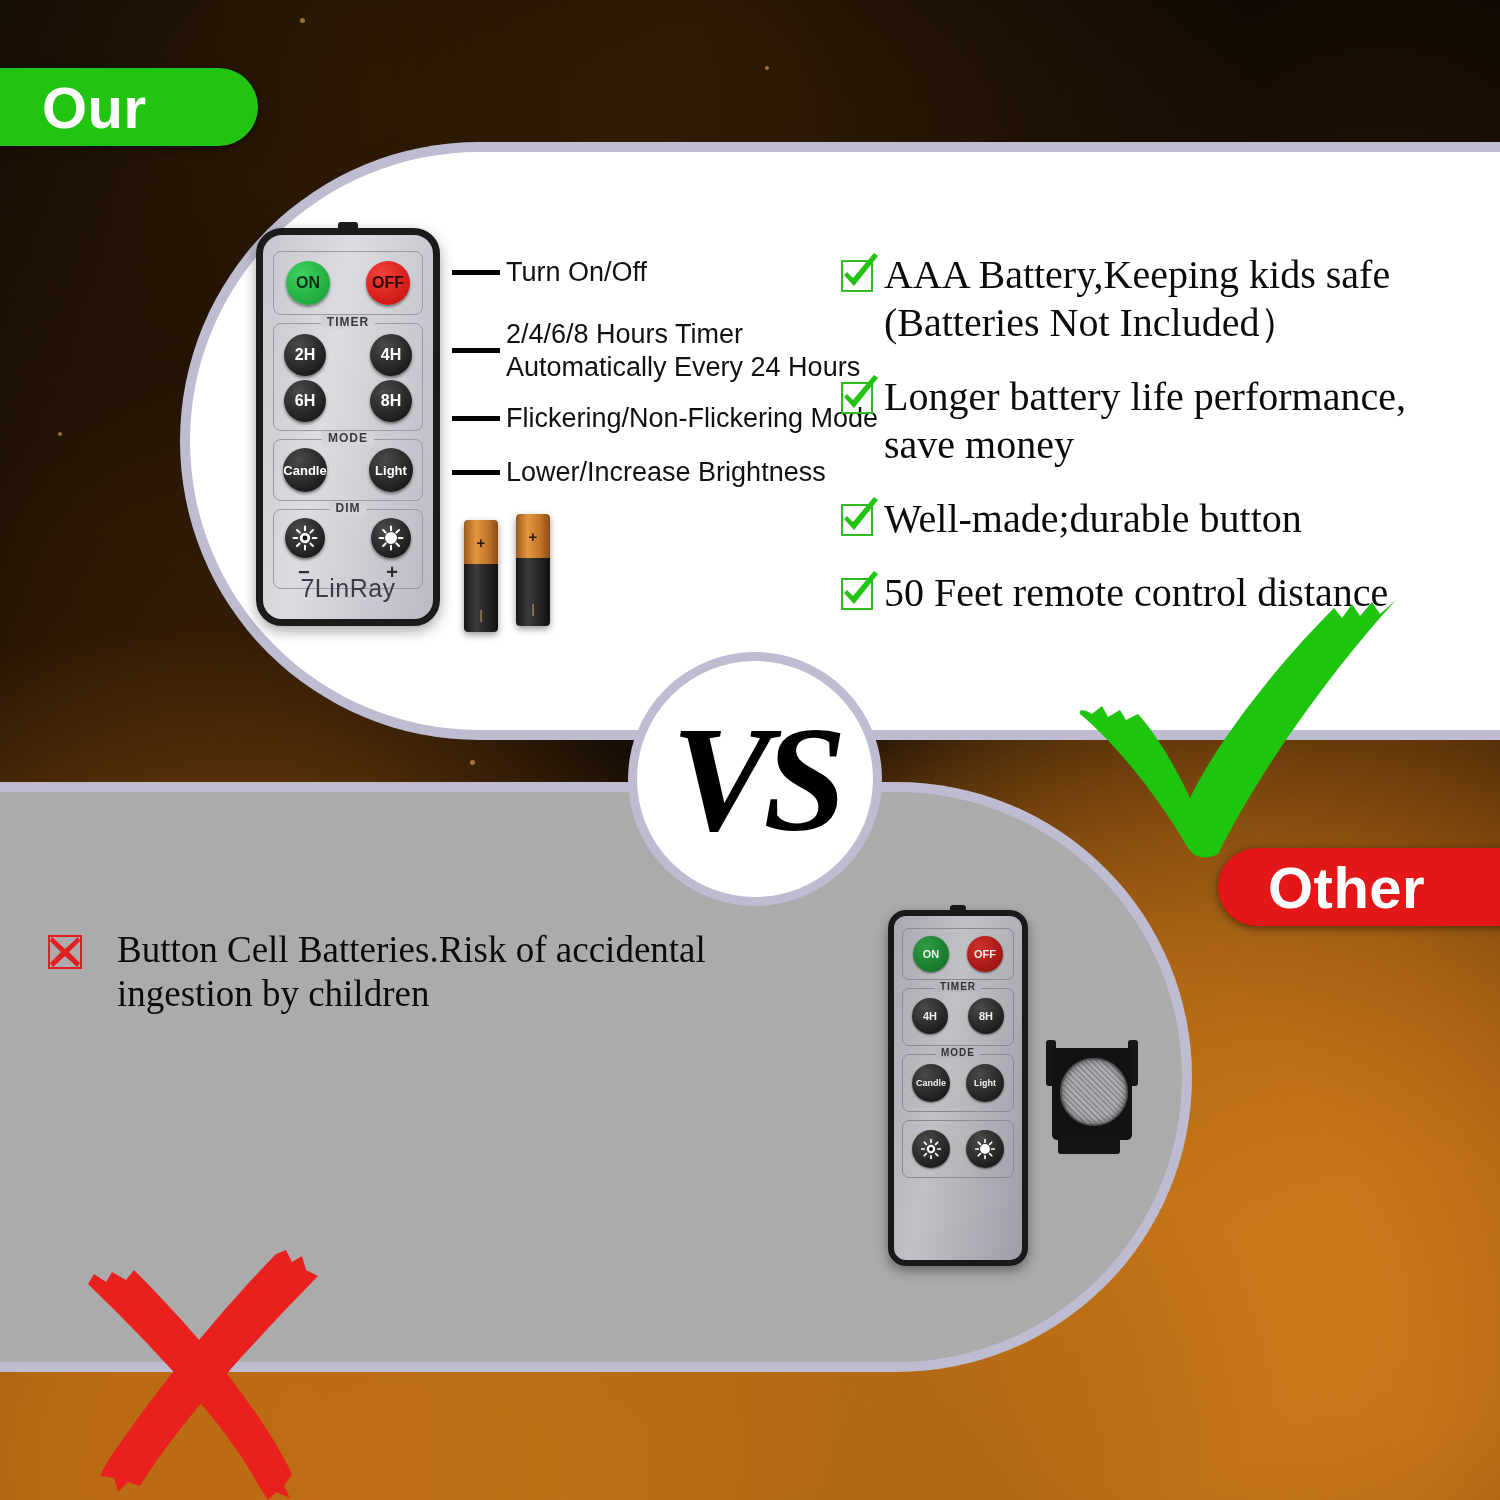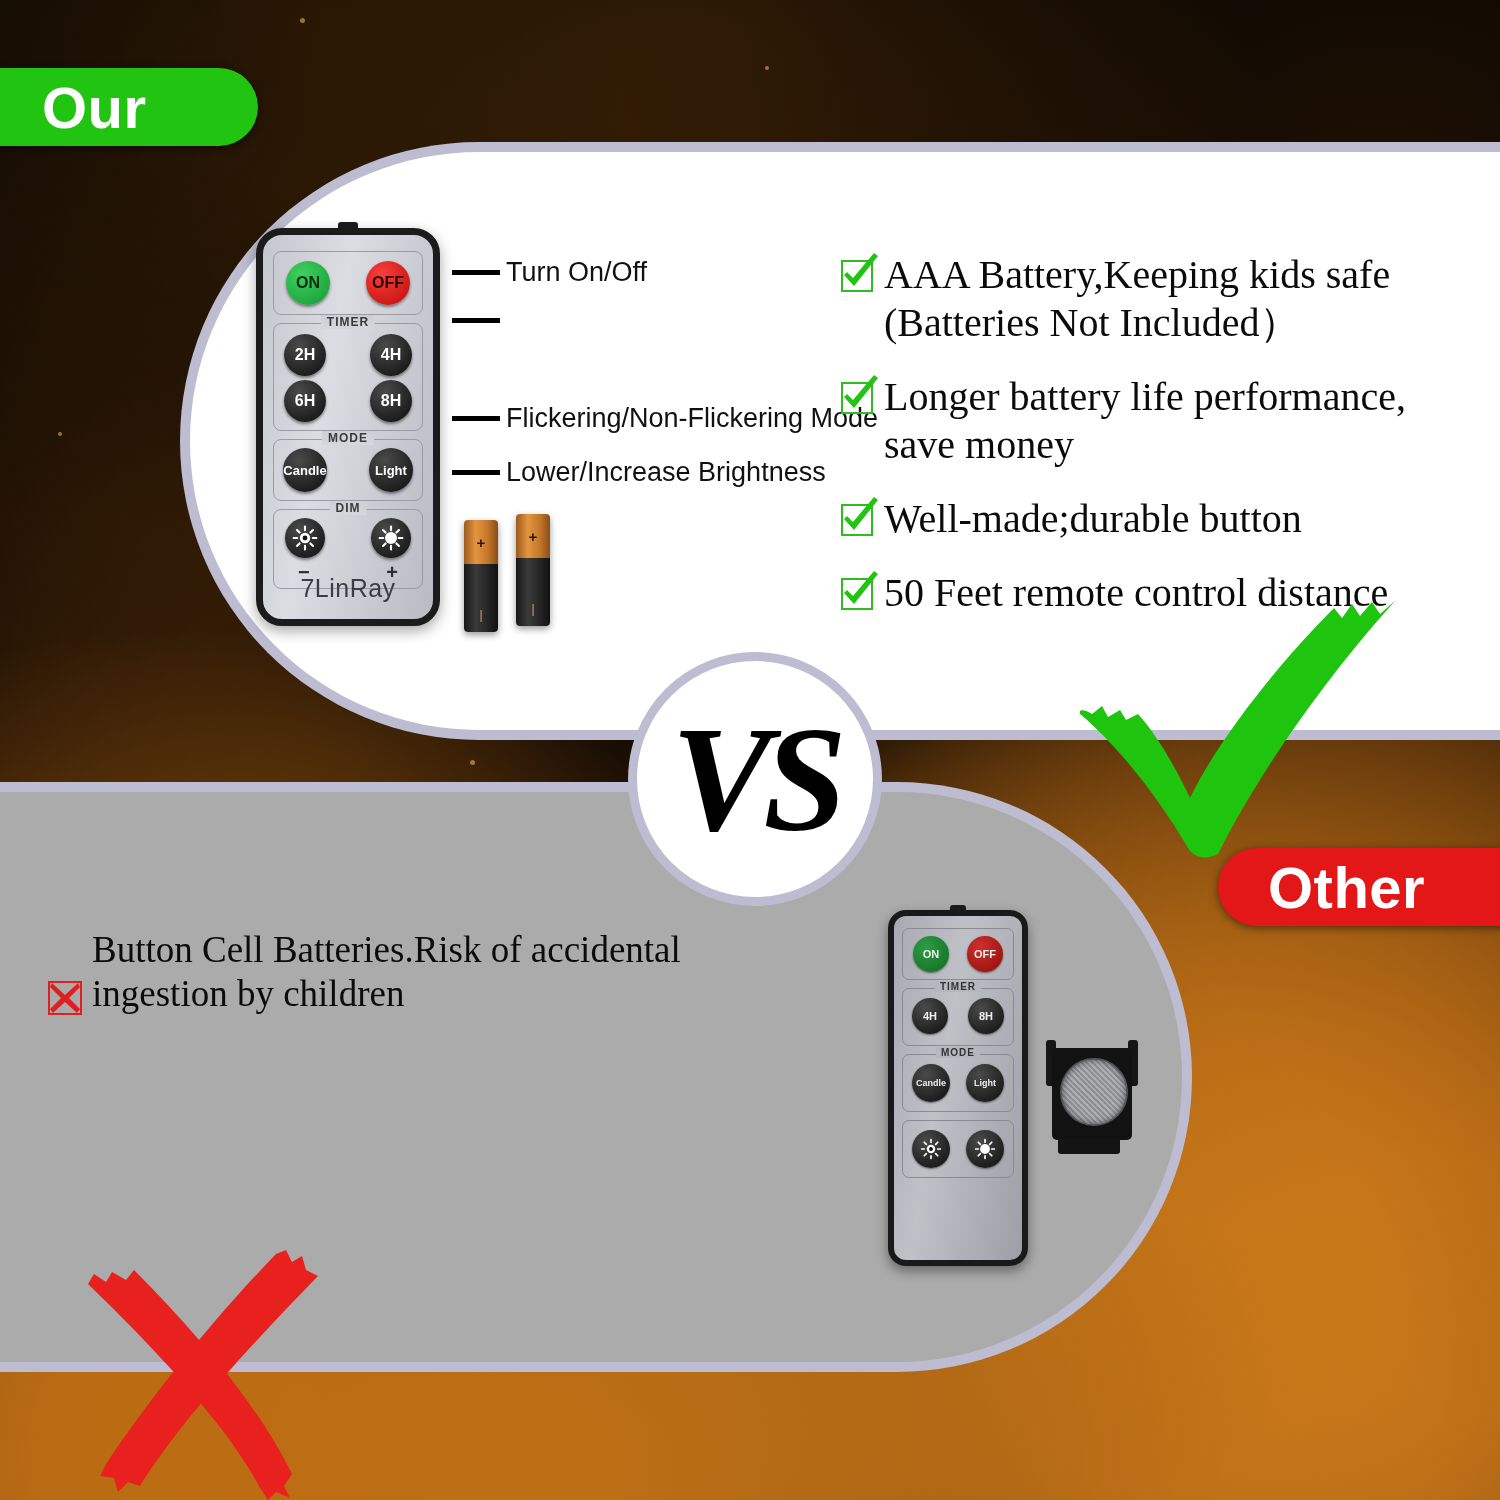"2/4/6/8 Hours Timer" div.calltext { html: none -> <div>2/4/6/8 Hours Timer Automatically Every 24 Hours</div> }
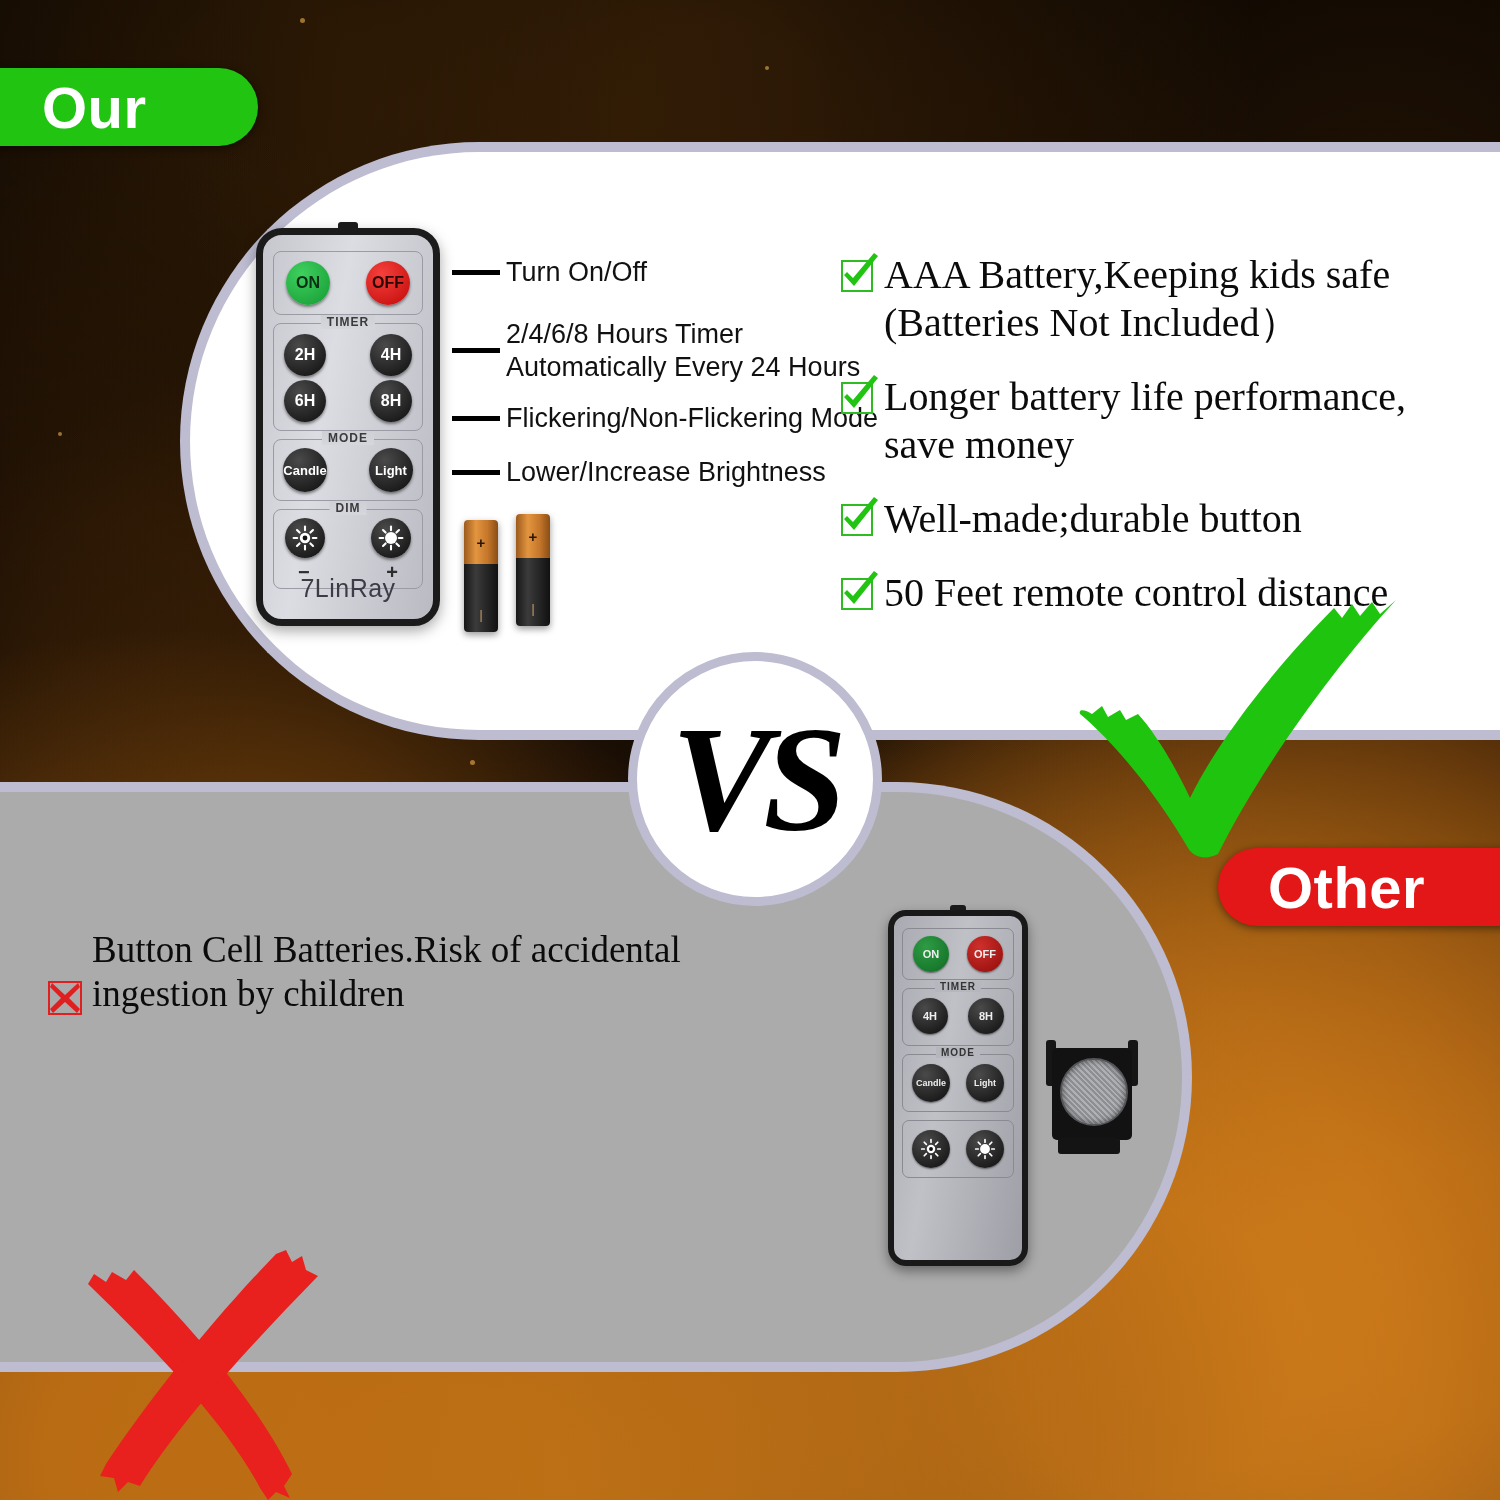"Button Cell Batteries.Risk of accidental" .con { align-items: flex-end -> flex-start; gap: none -> 25px }
